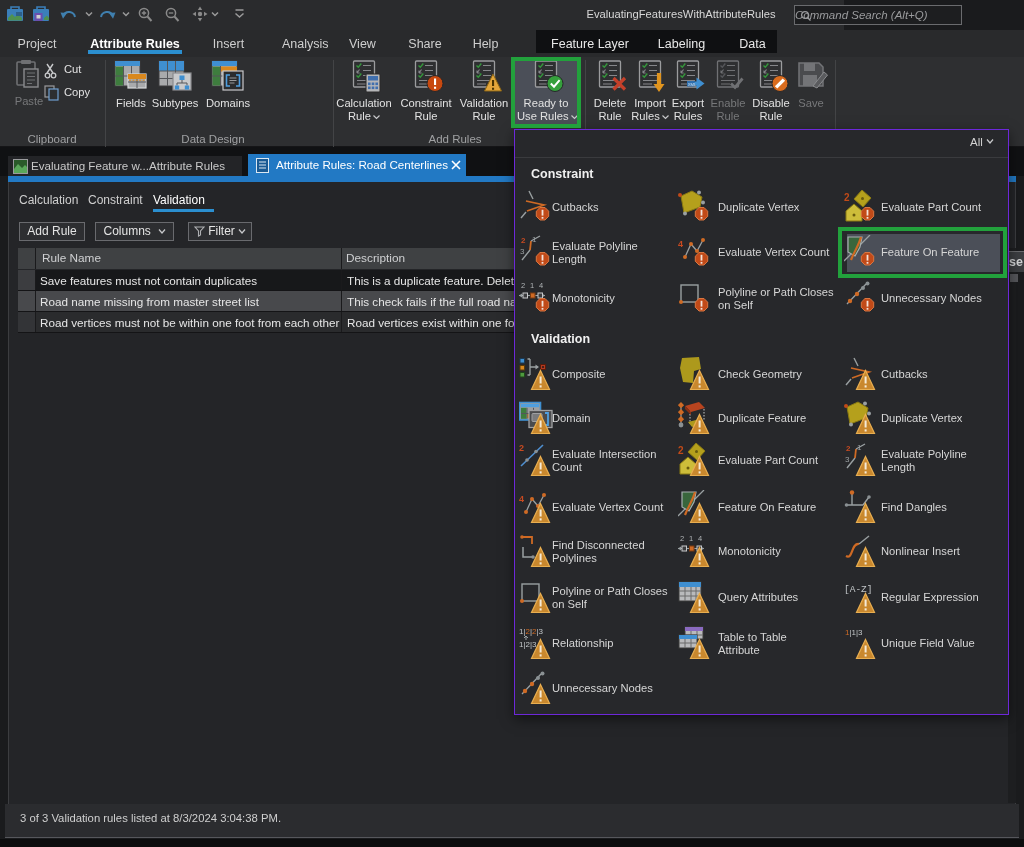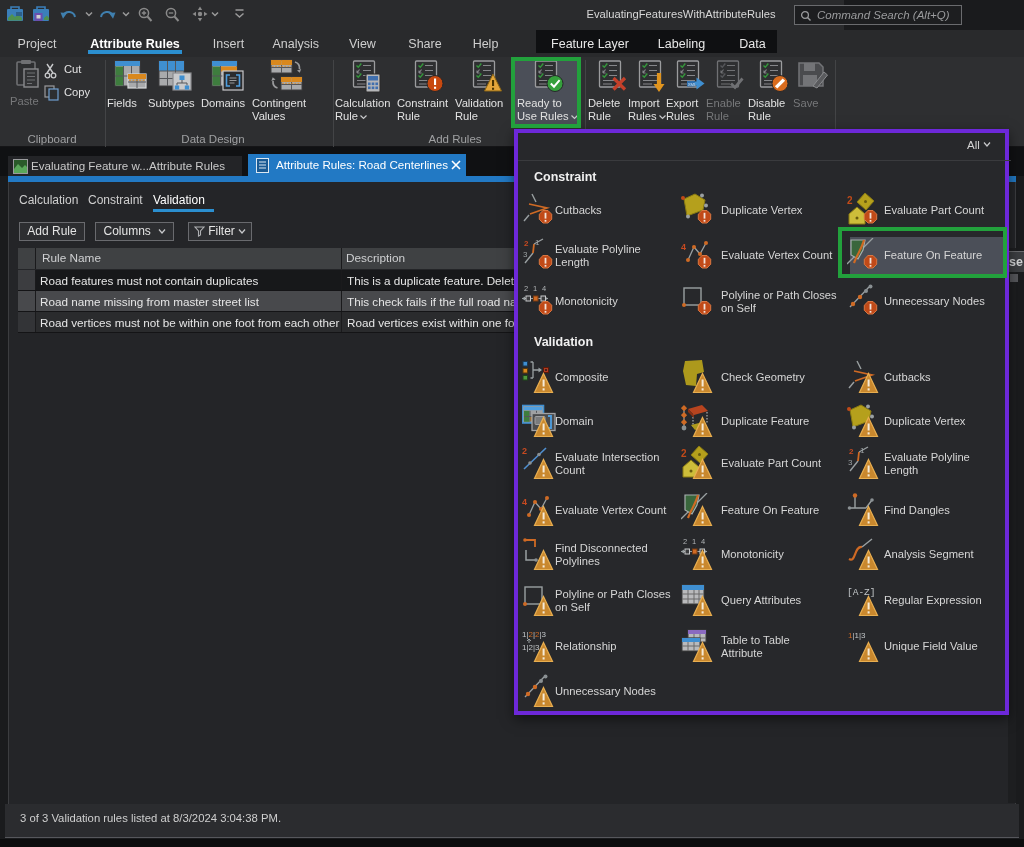"Command Search (Alt+Q)" span { margin-left: 22px -> none }
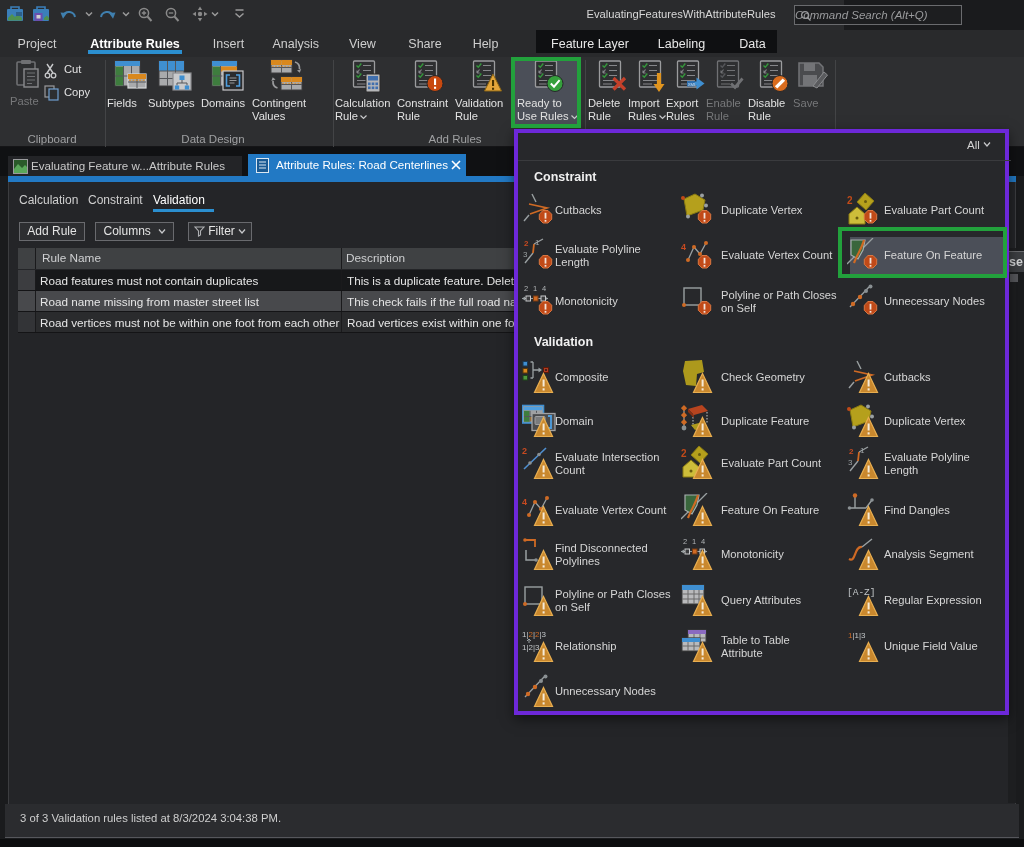"Analysis" div.rtab { left: 259px -> 282px; text-align: right -> left }
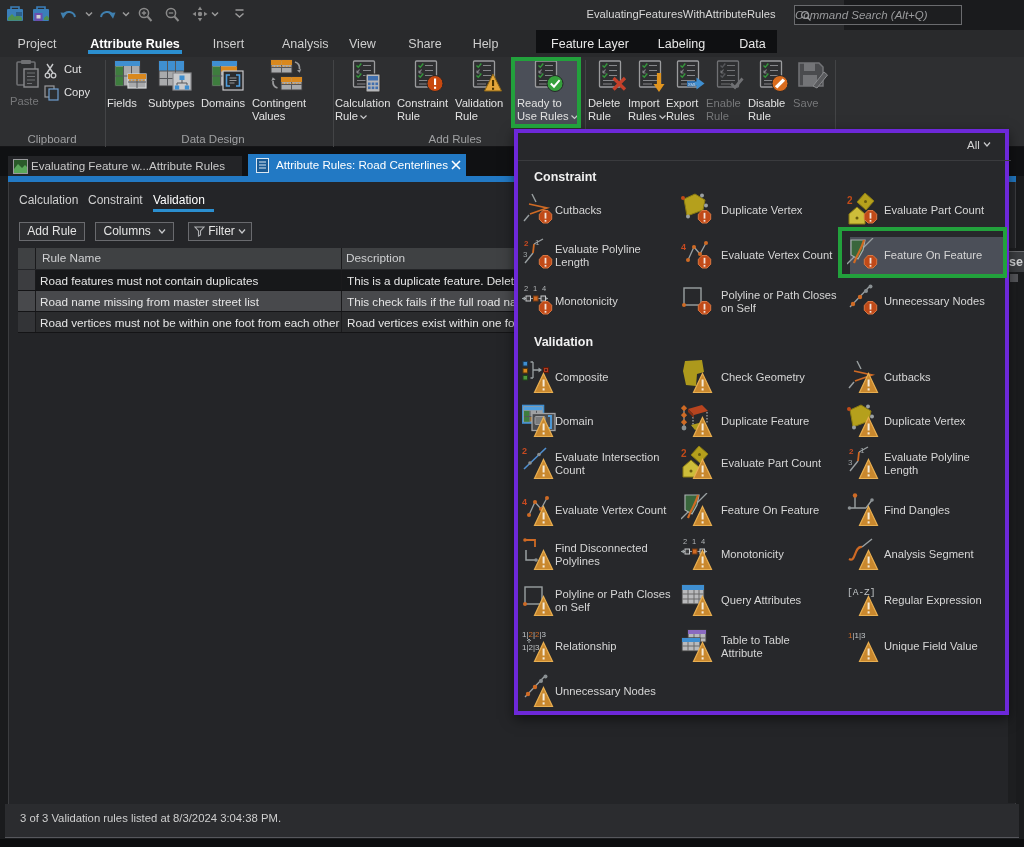"Paste" .rbtn { text-align: left -> center }
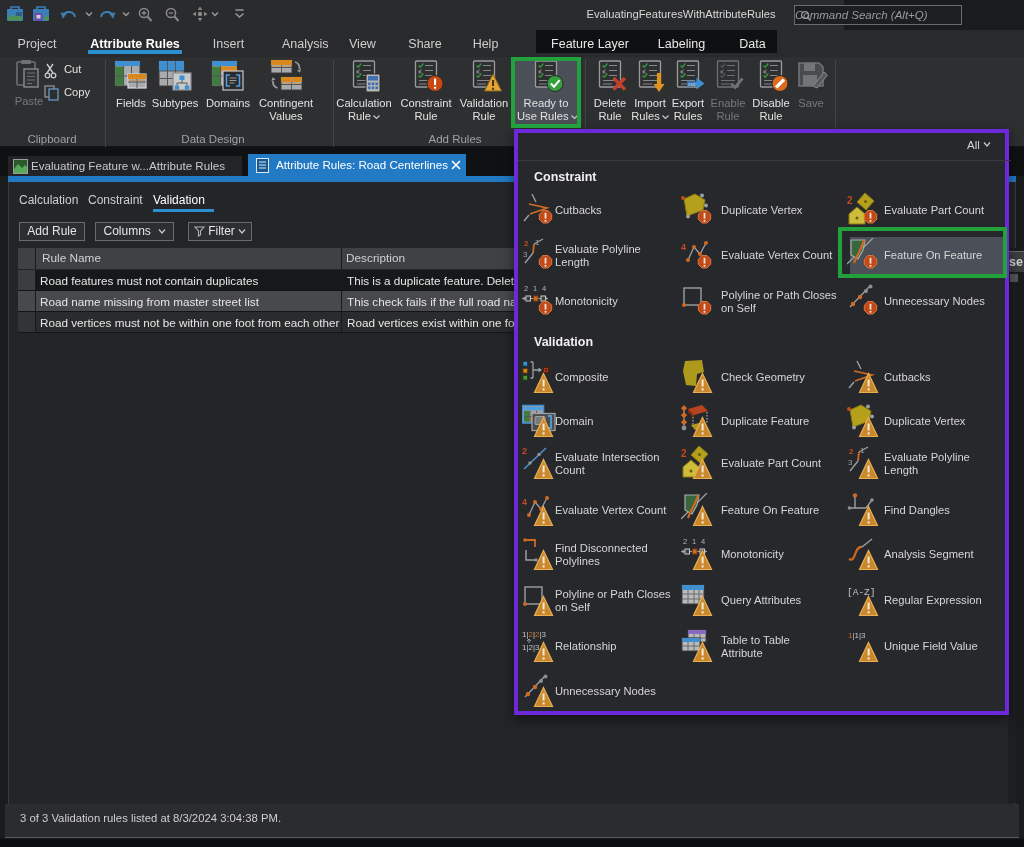"Contingent" div.rbtn { html: <div> <svg> <rect></rect> <rect></rect> <rect></rect> <path></path> <path></path> <path></path> <path></path> <rect></rect> <rect></rect> <rect></rect> <path></path> <path></path> <path></path> <path></path> </svg> <div>Contingent<br>Values</div> </div> -> none }
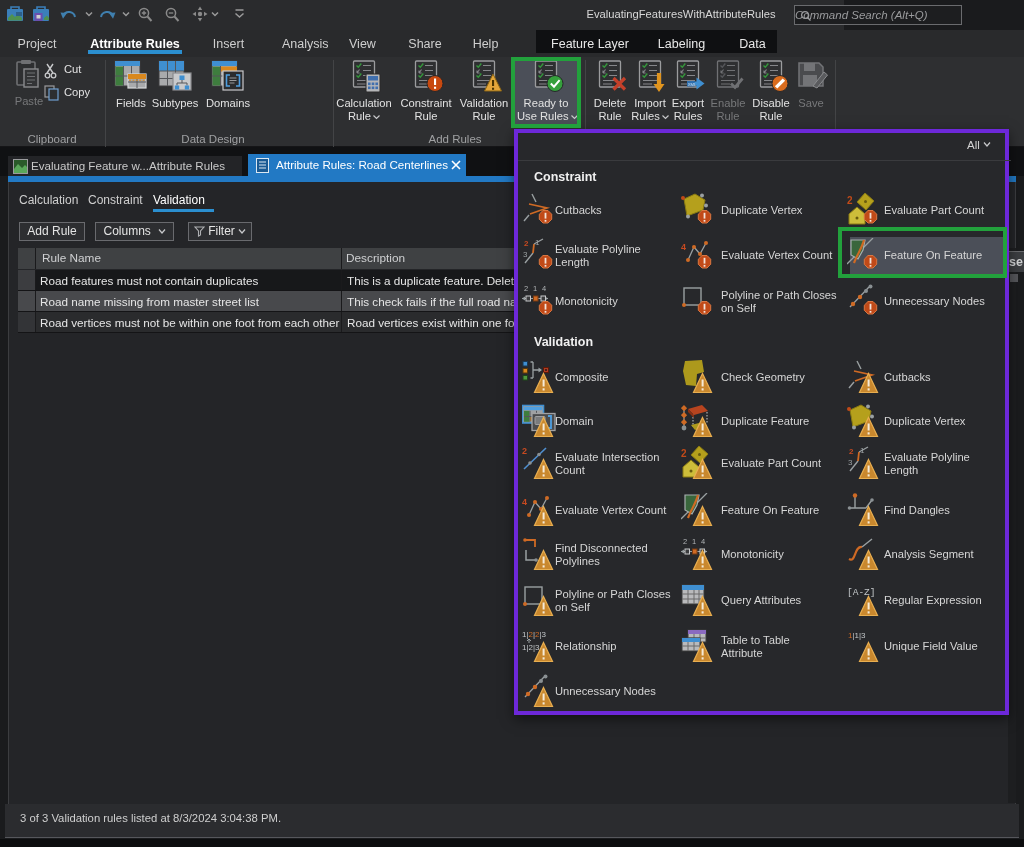"All" .dropdown { border: 4px solid #6d28d9 -> 1px solid #6d28d9 }
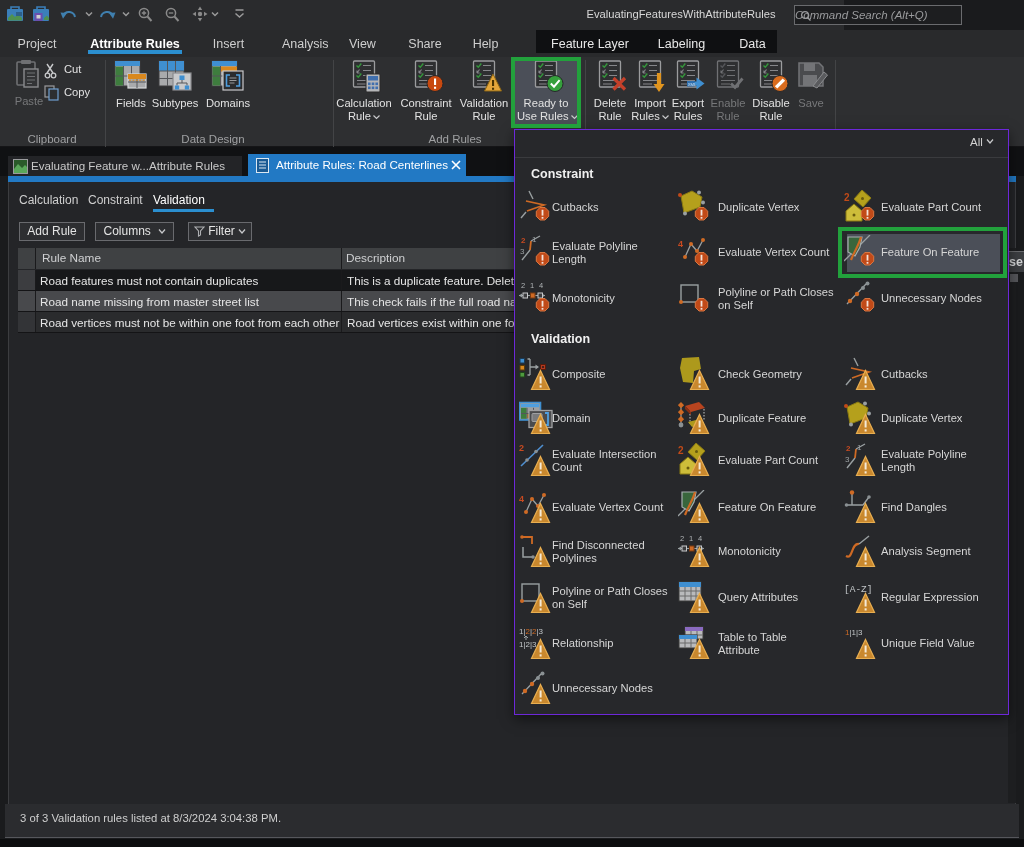"Road features must not contain" span.abs { text: Road -> Save }
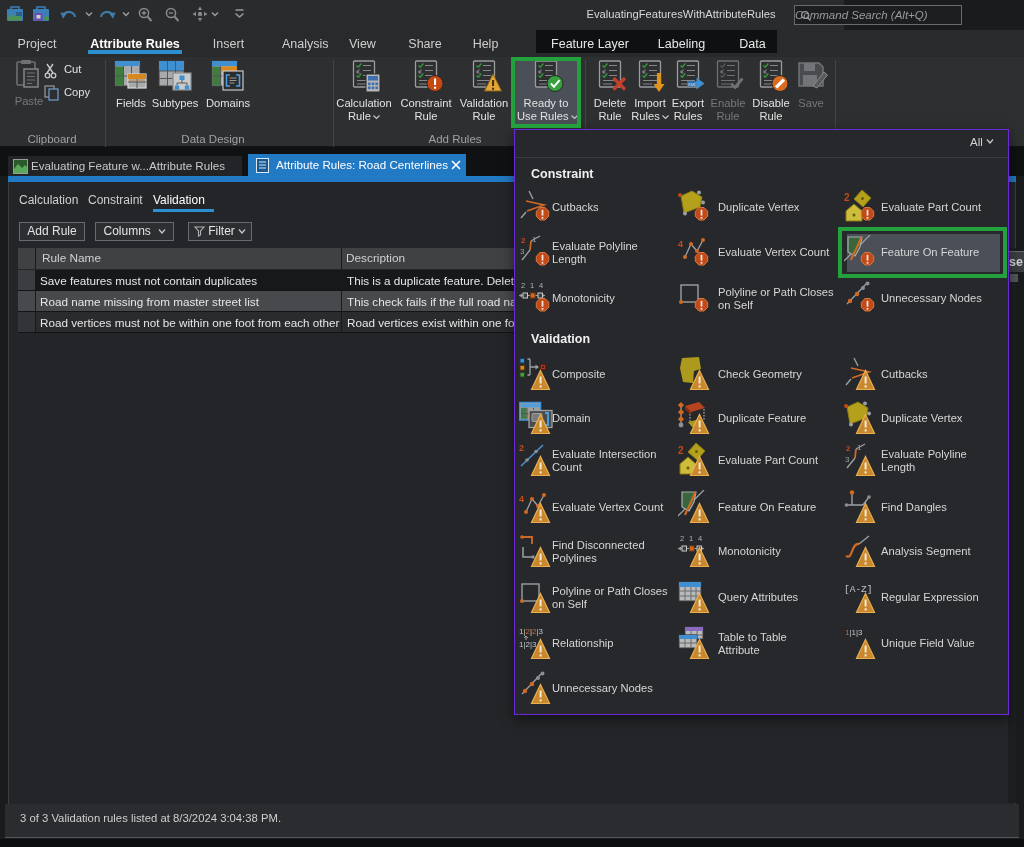"Analysis Segment" div.it { text: Analysis Segment -> Nonlinear Insert }
